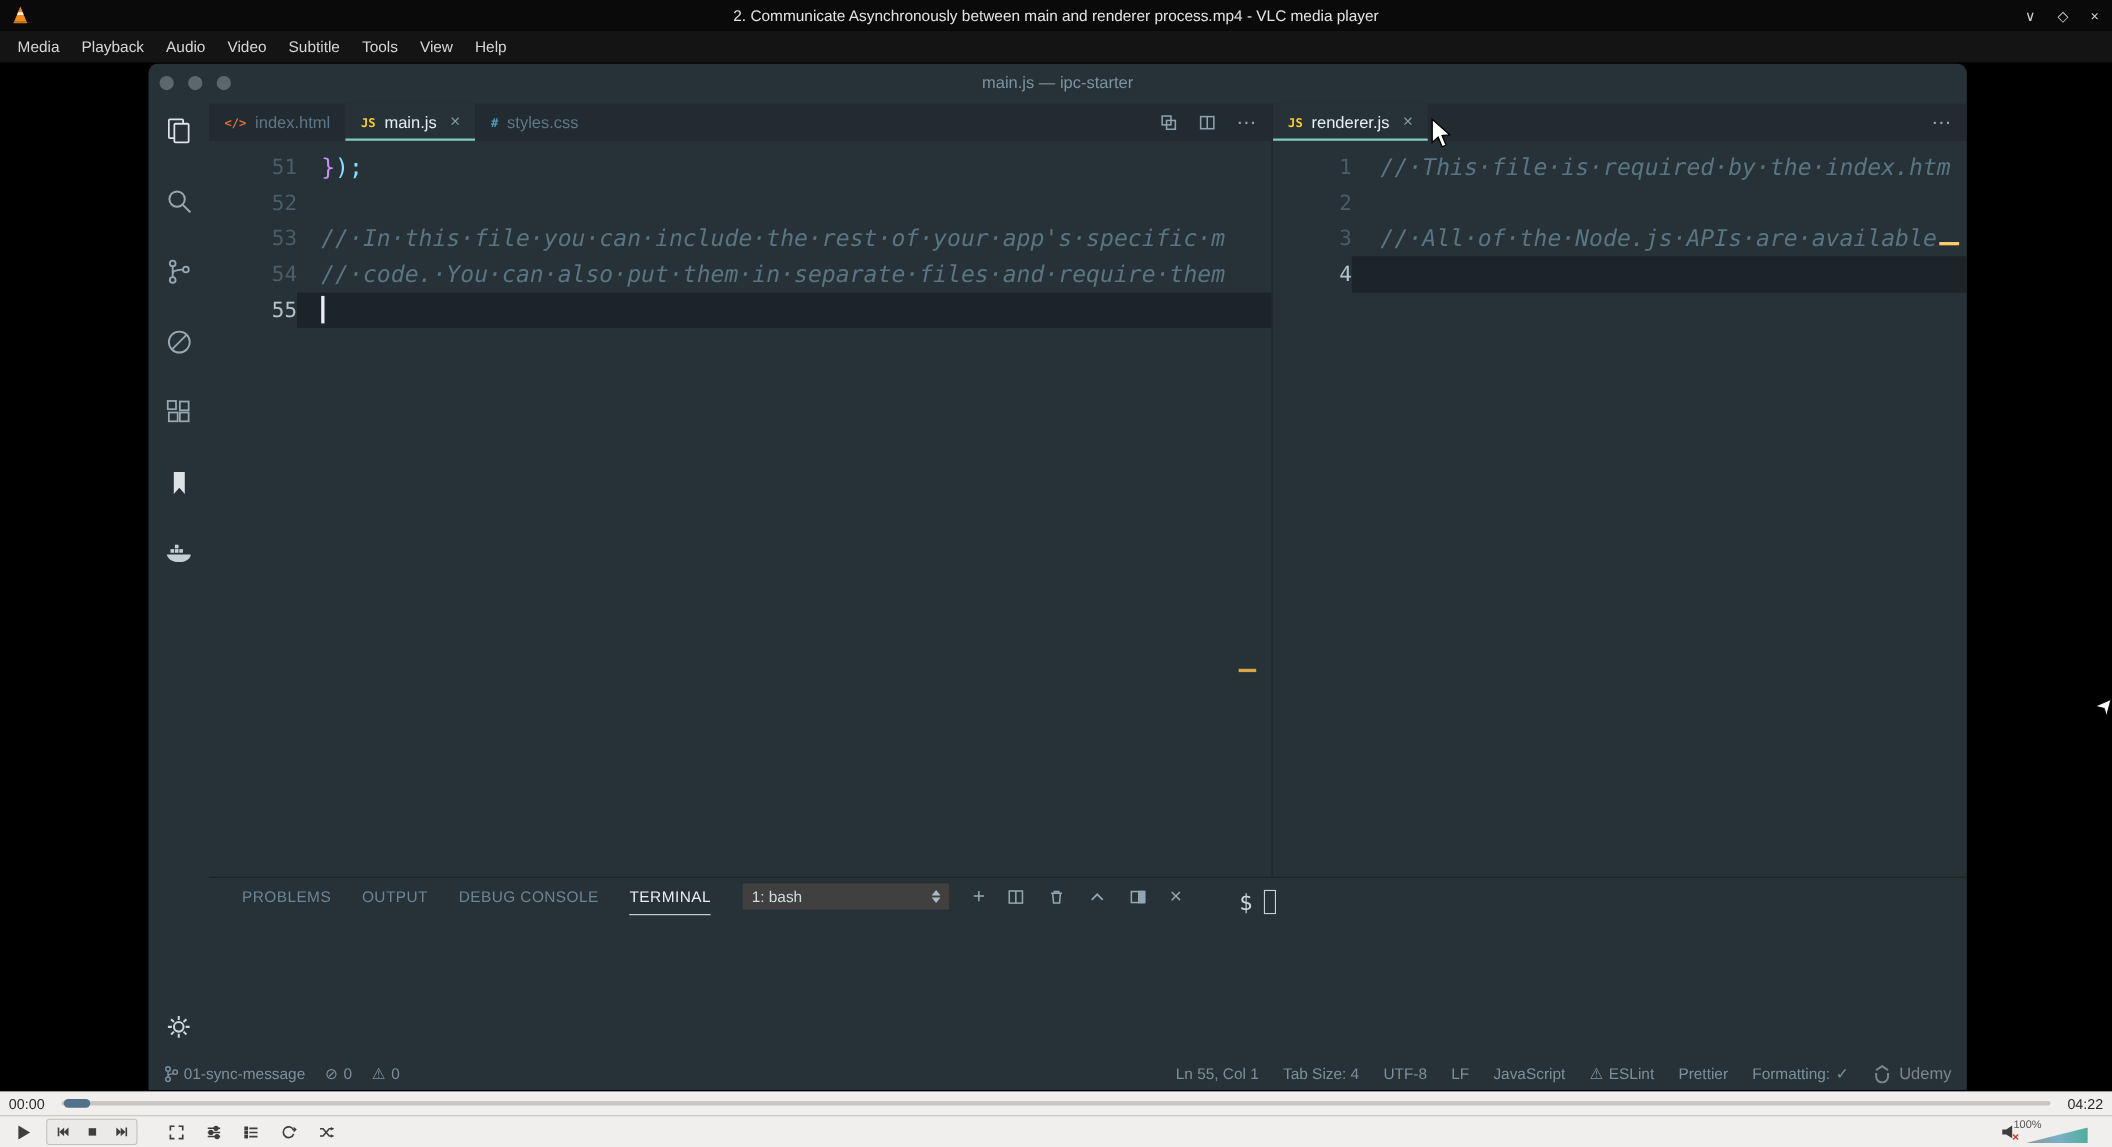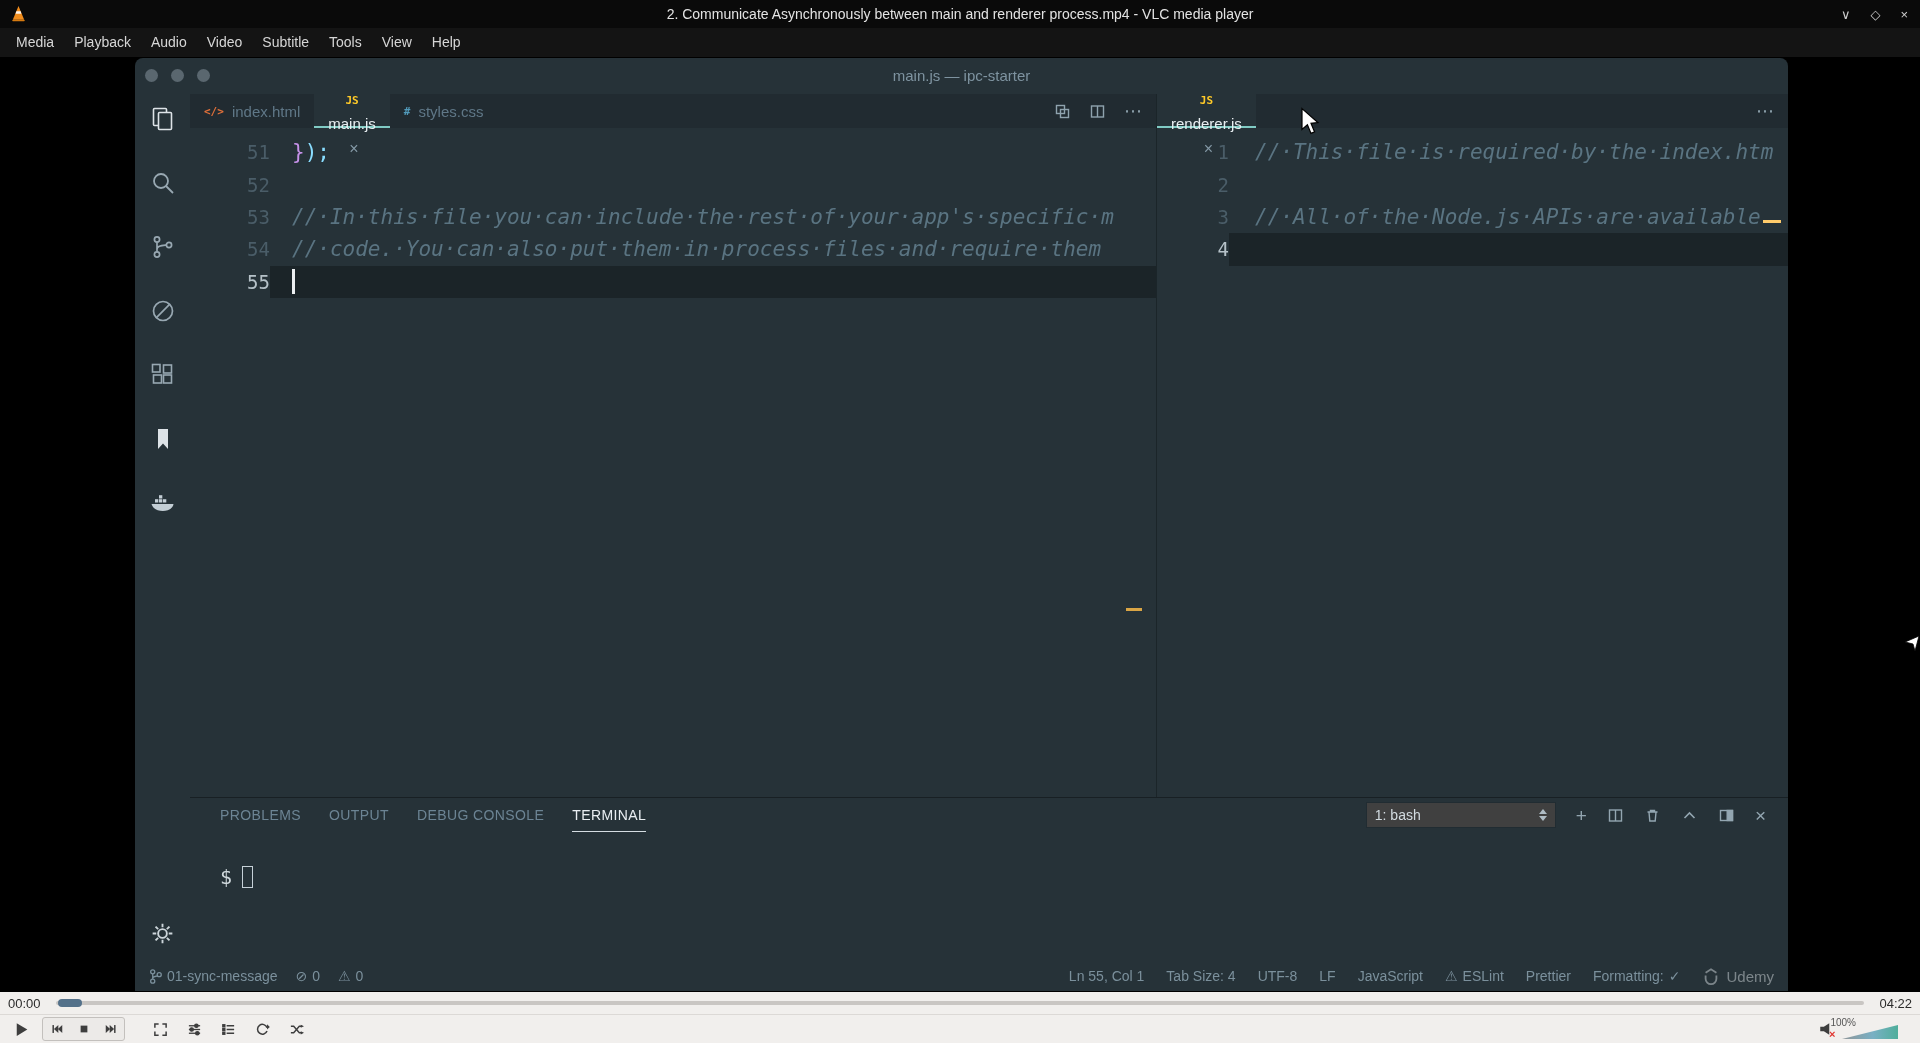"JS" .tab.active { flex-direction: column -> none }
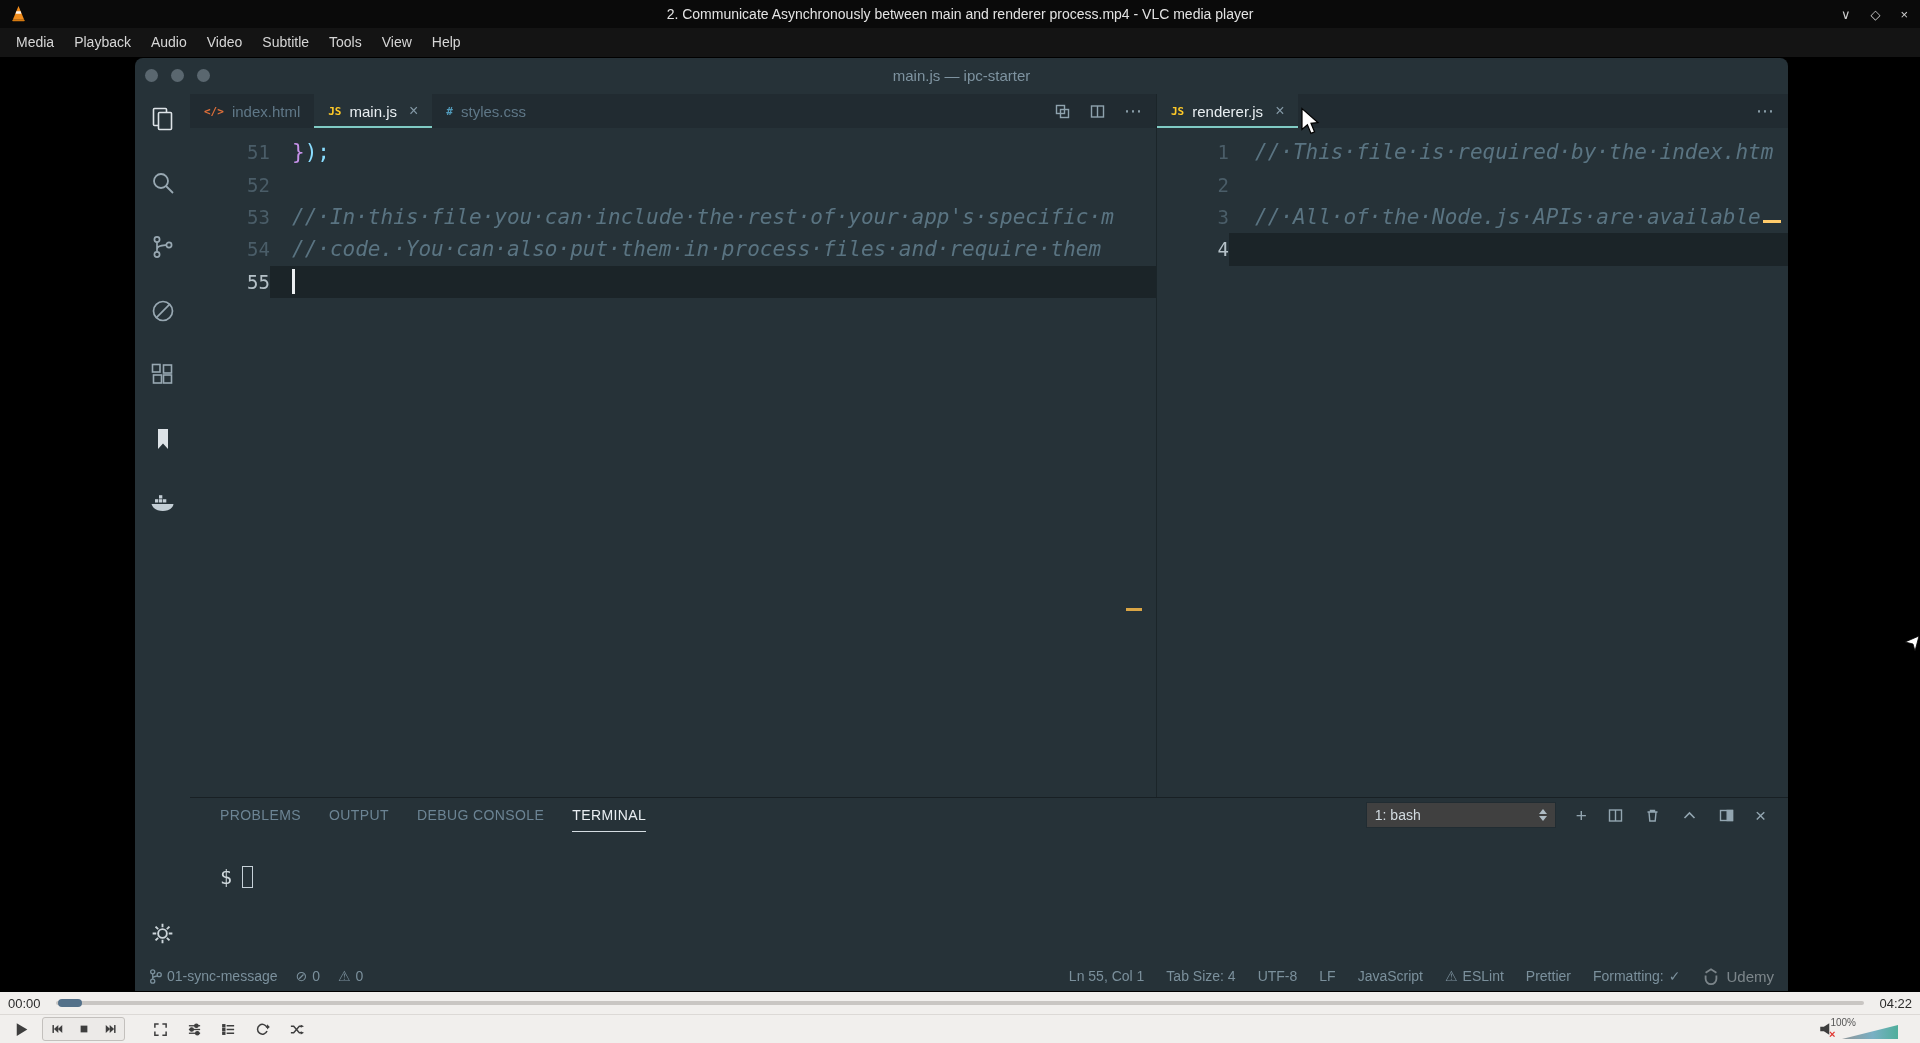"//·code.·You·can·also·put·them·in·proces" span.lc { text: process -> separate }
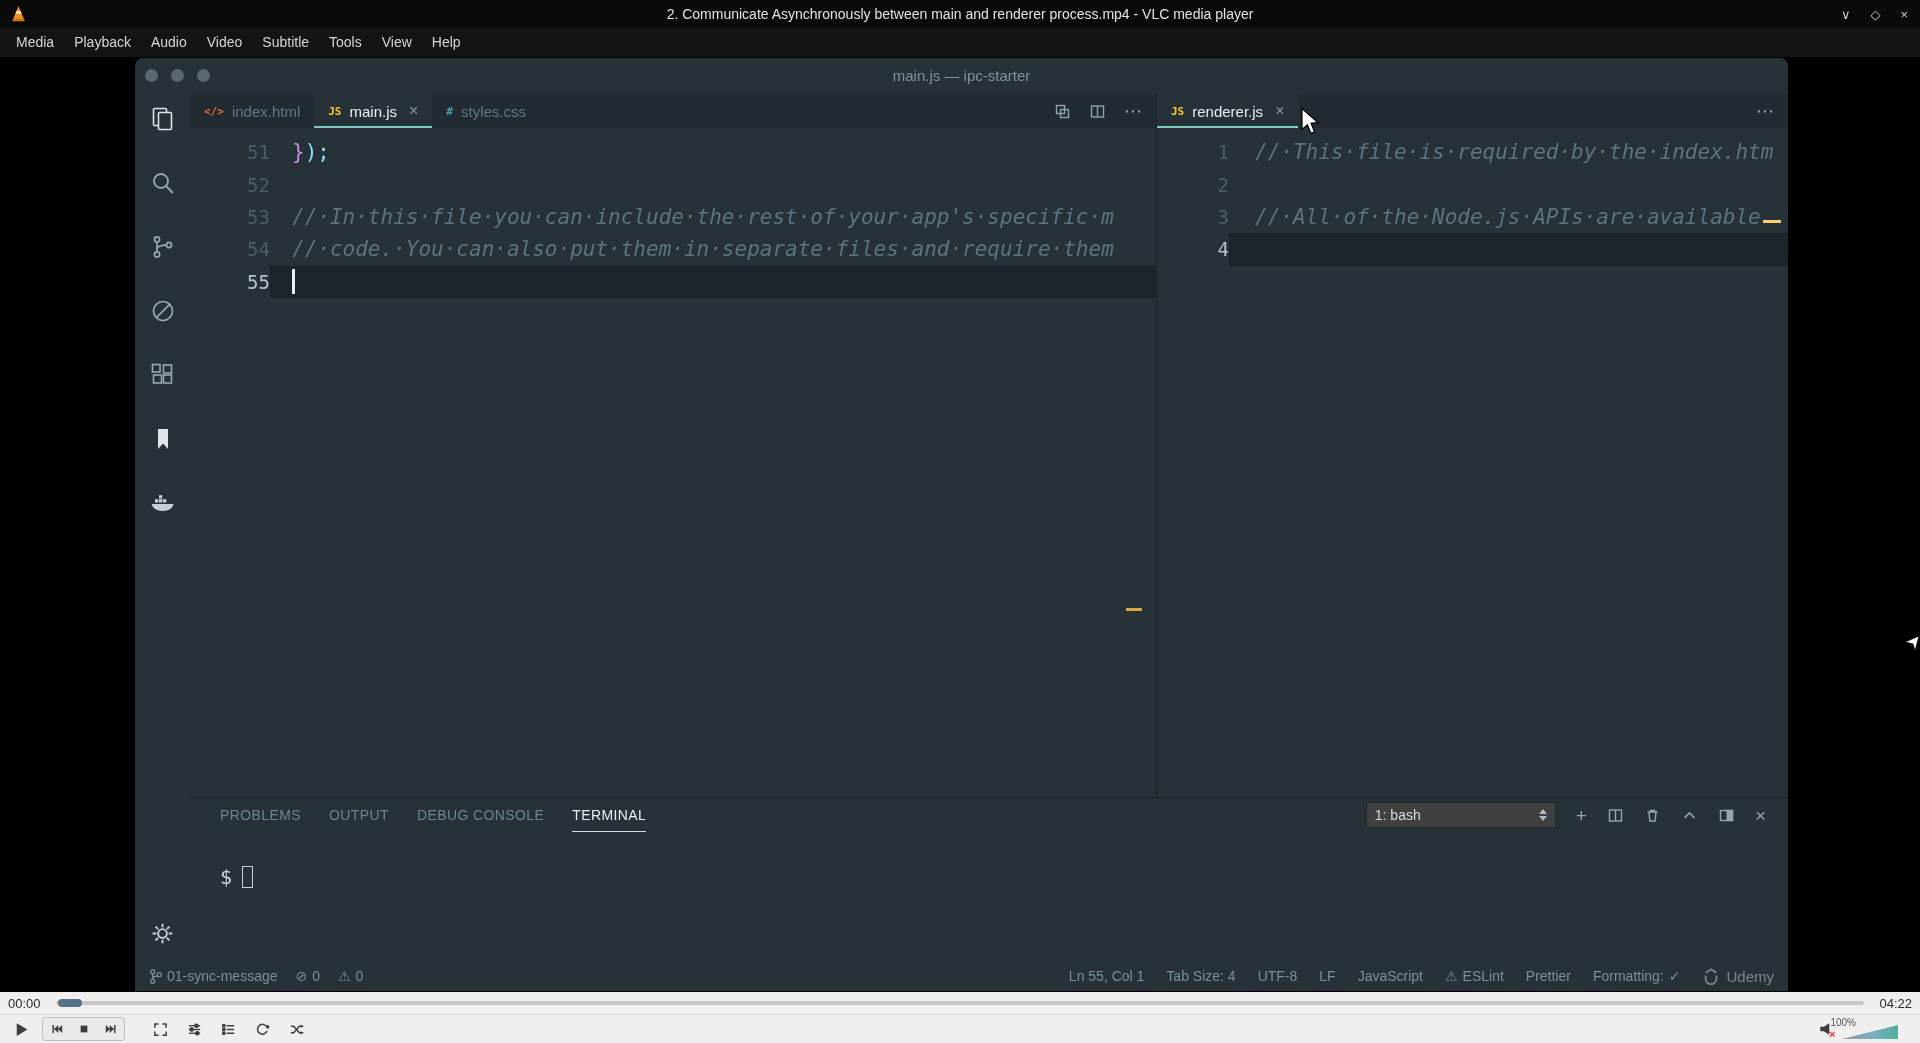"PROBLEMS" .panel { flex-direction: column -> row; gap: 23px -> none }
